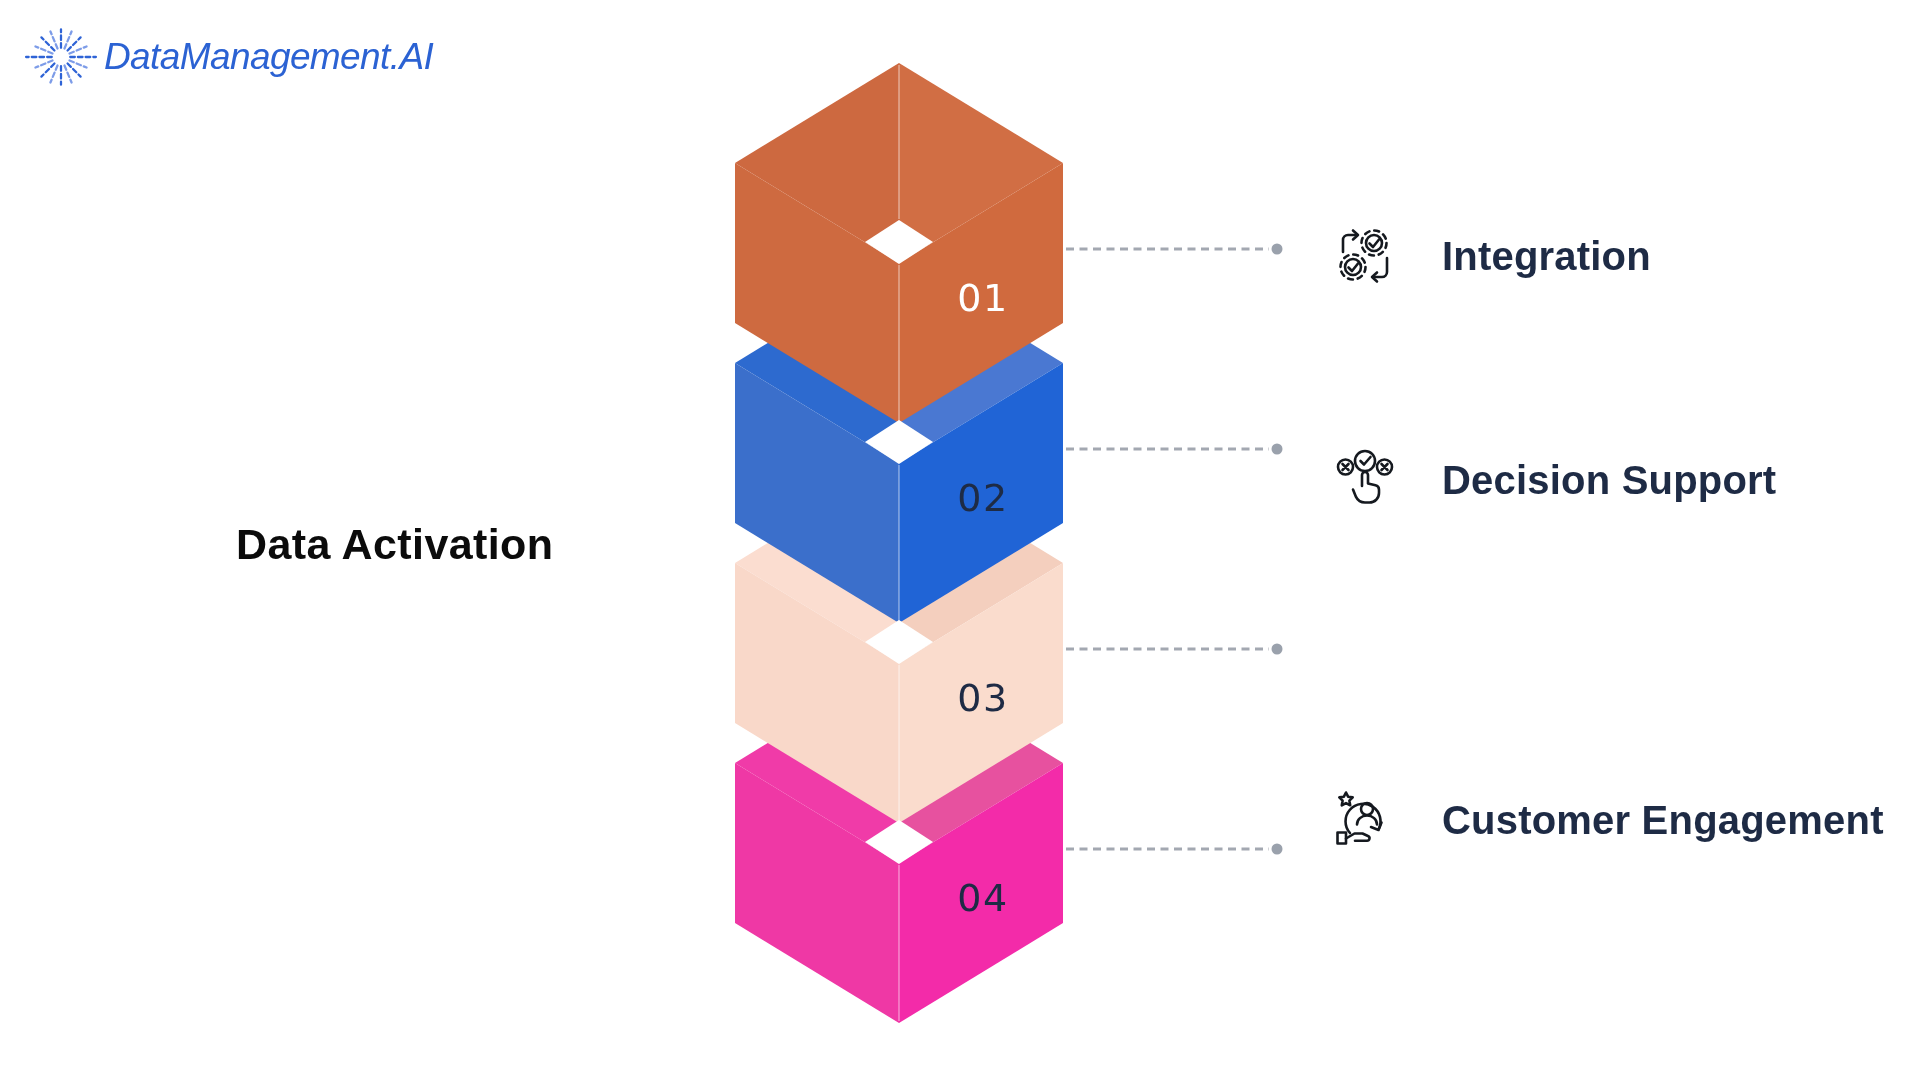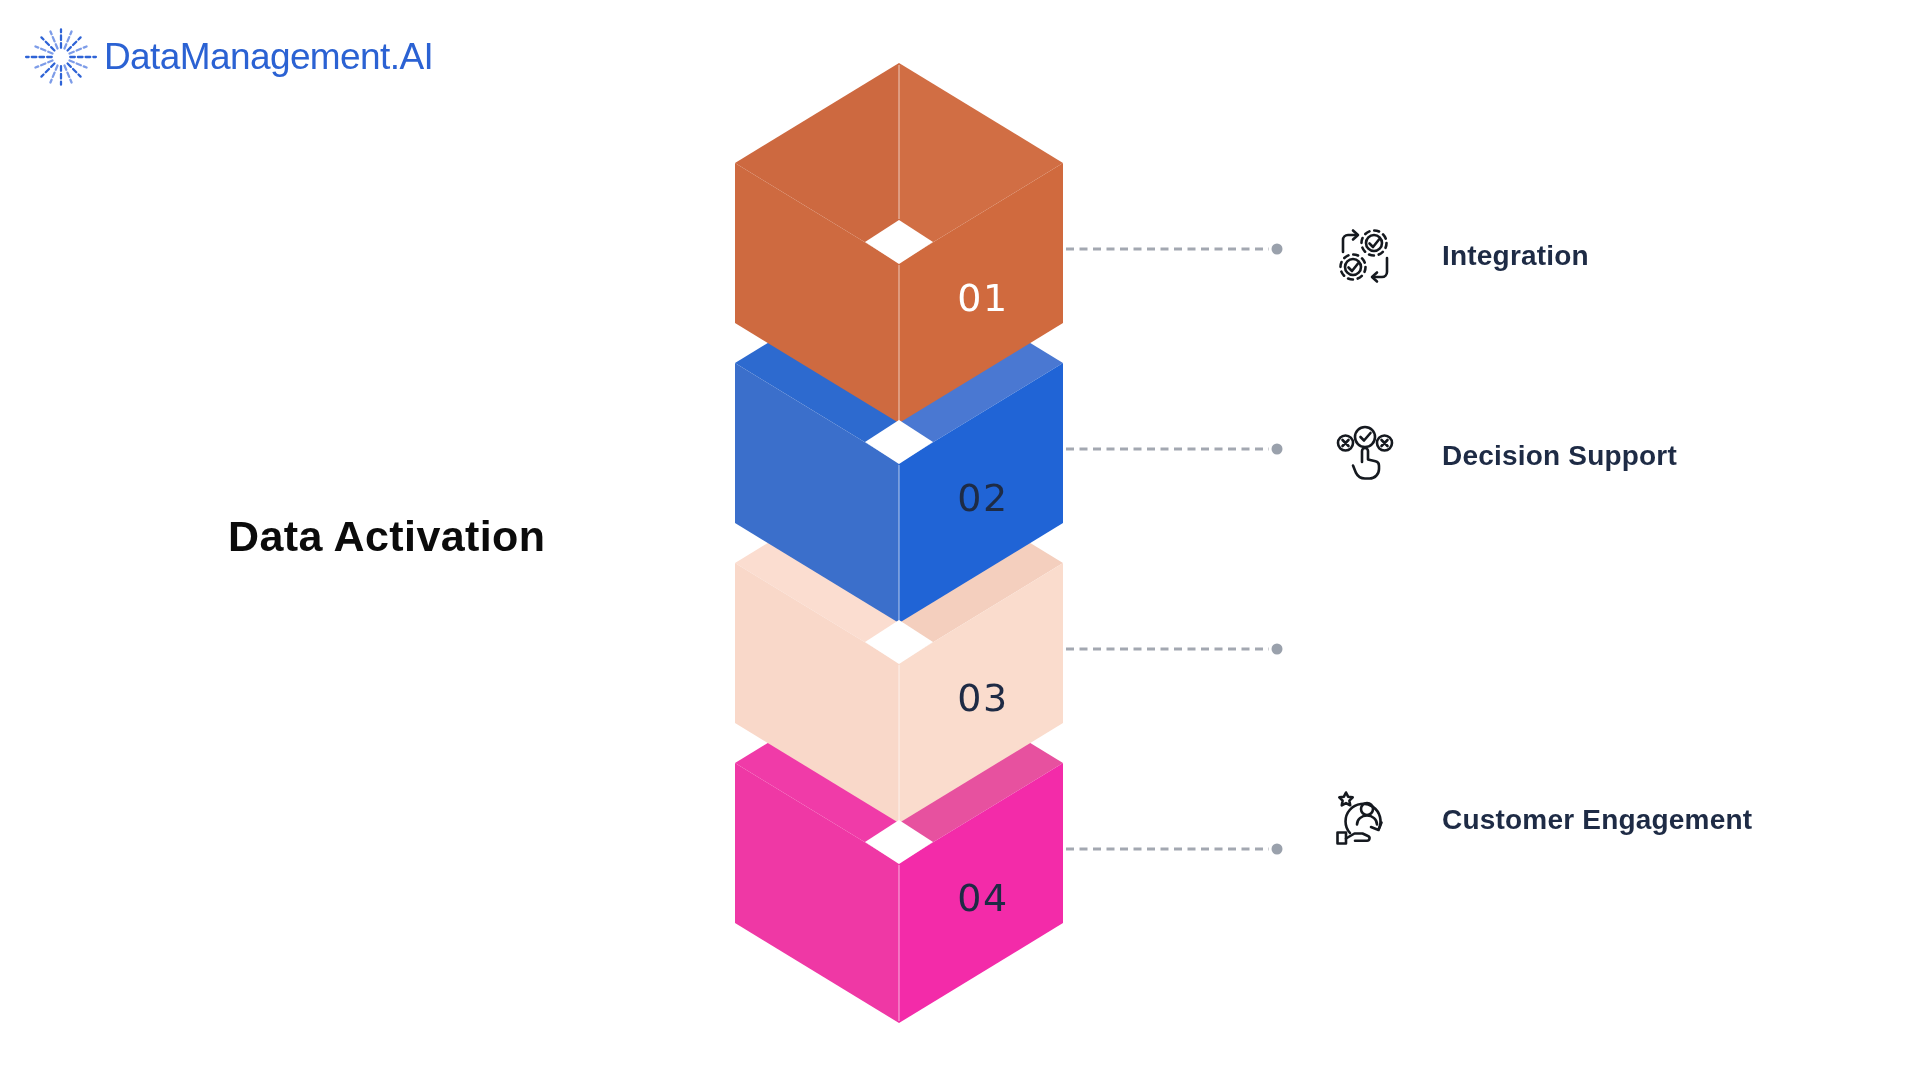"DataManagement.AI" .logo { font-style: none -> italic }
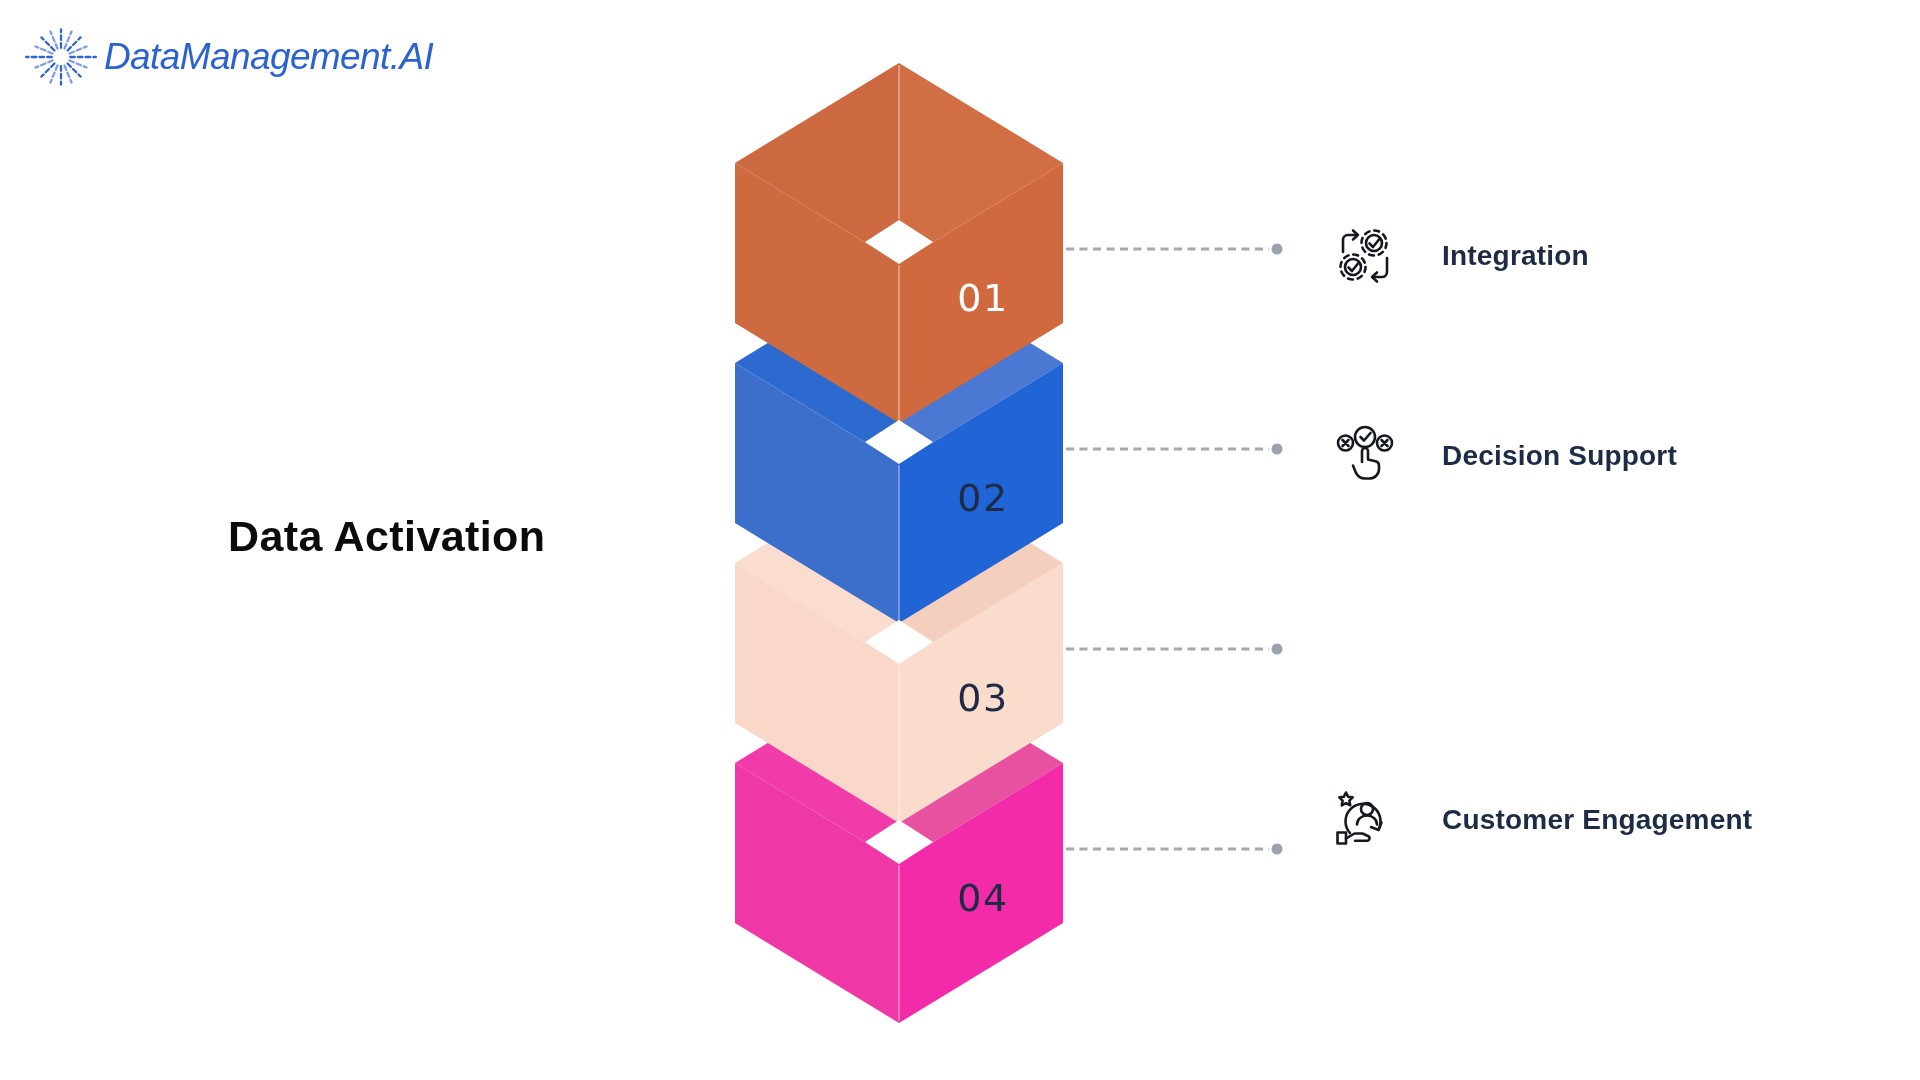"Integration" .step-label { font-size: 28px -> 40px }
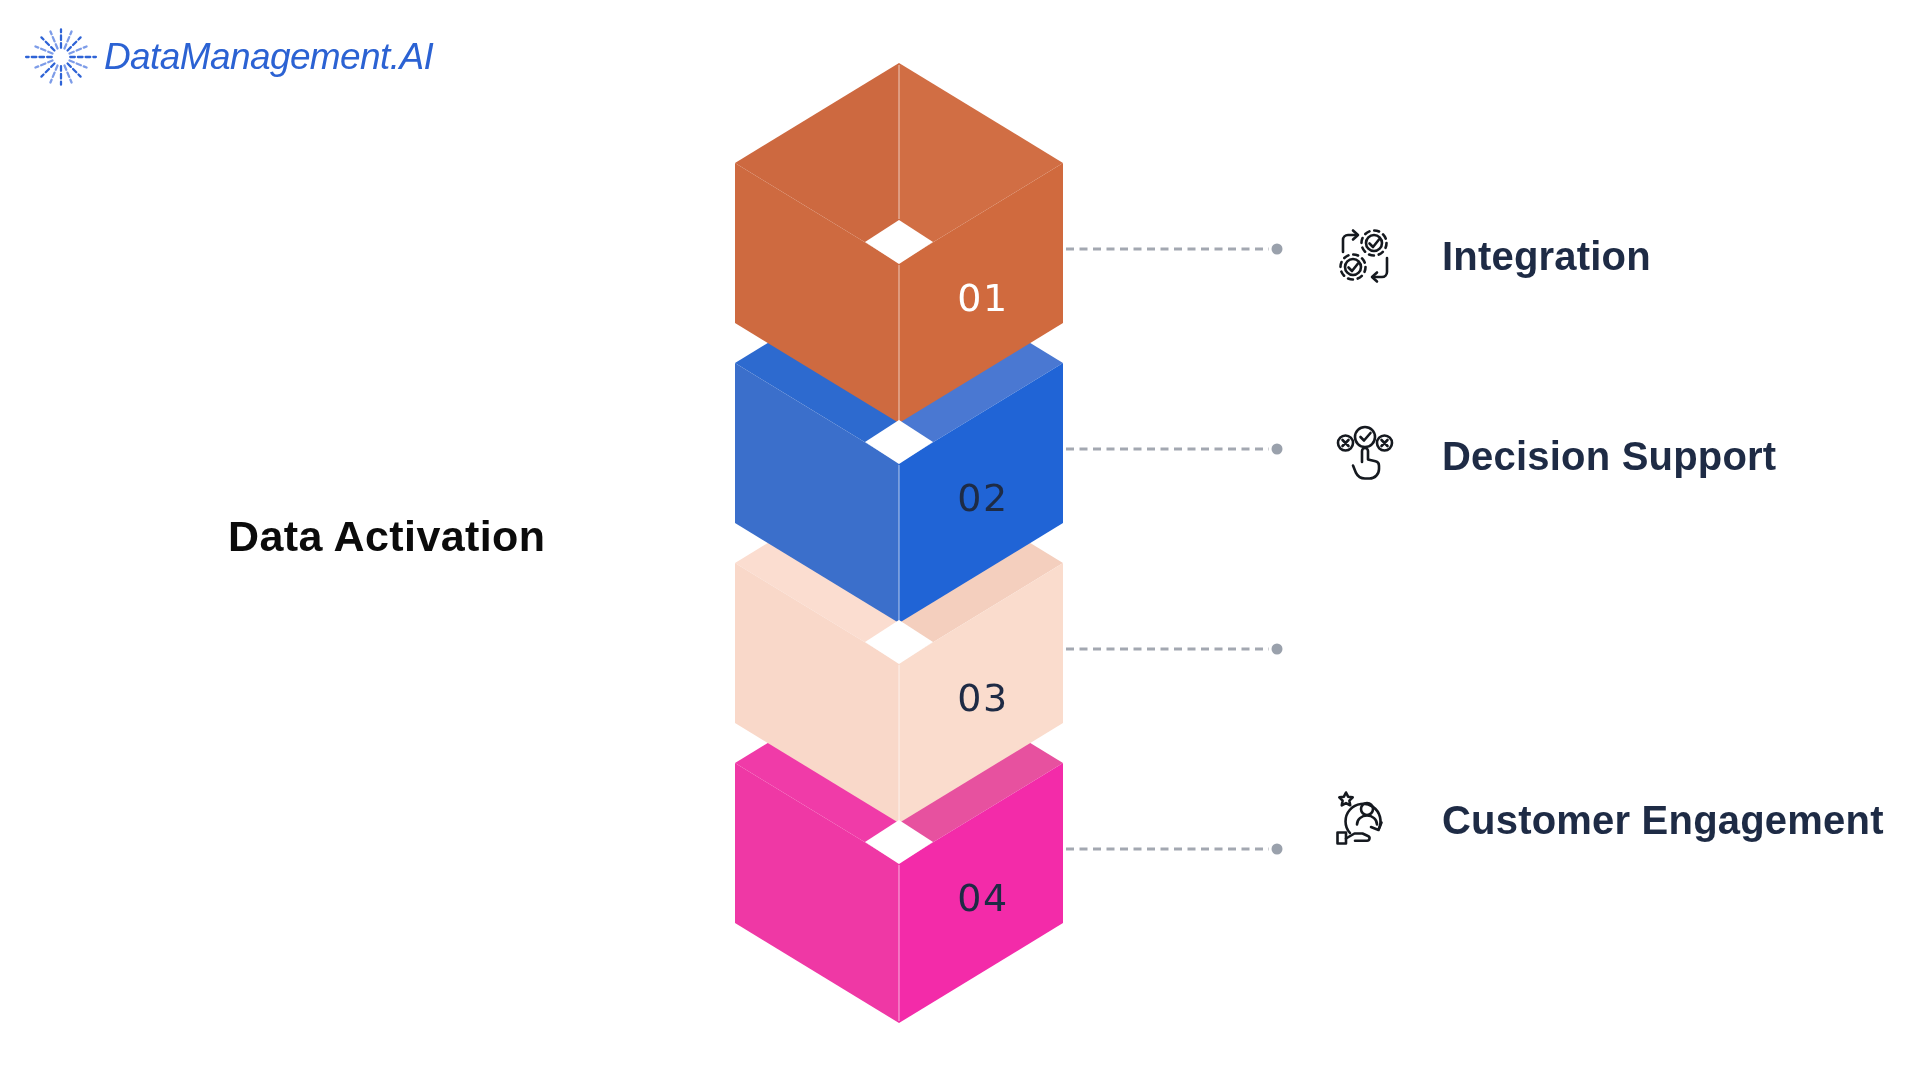"Decision Support" div.step-row { top: 456px -> 480px }
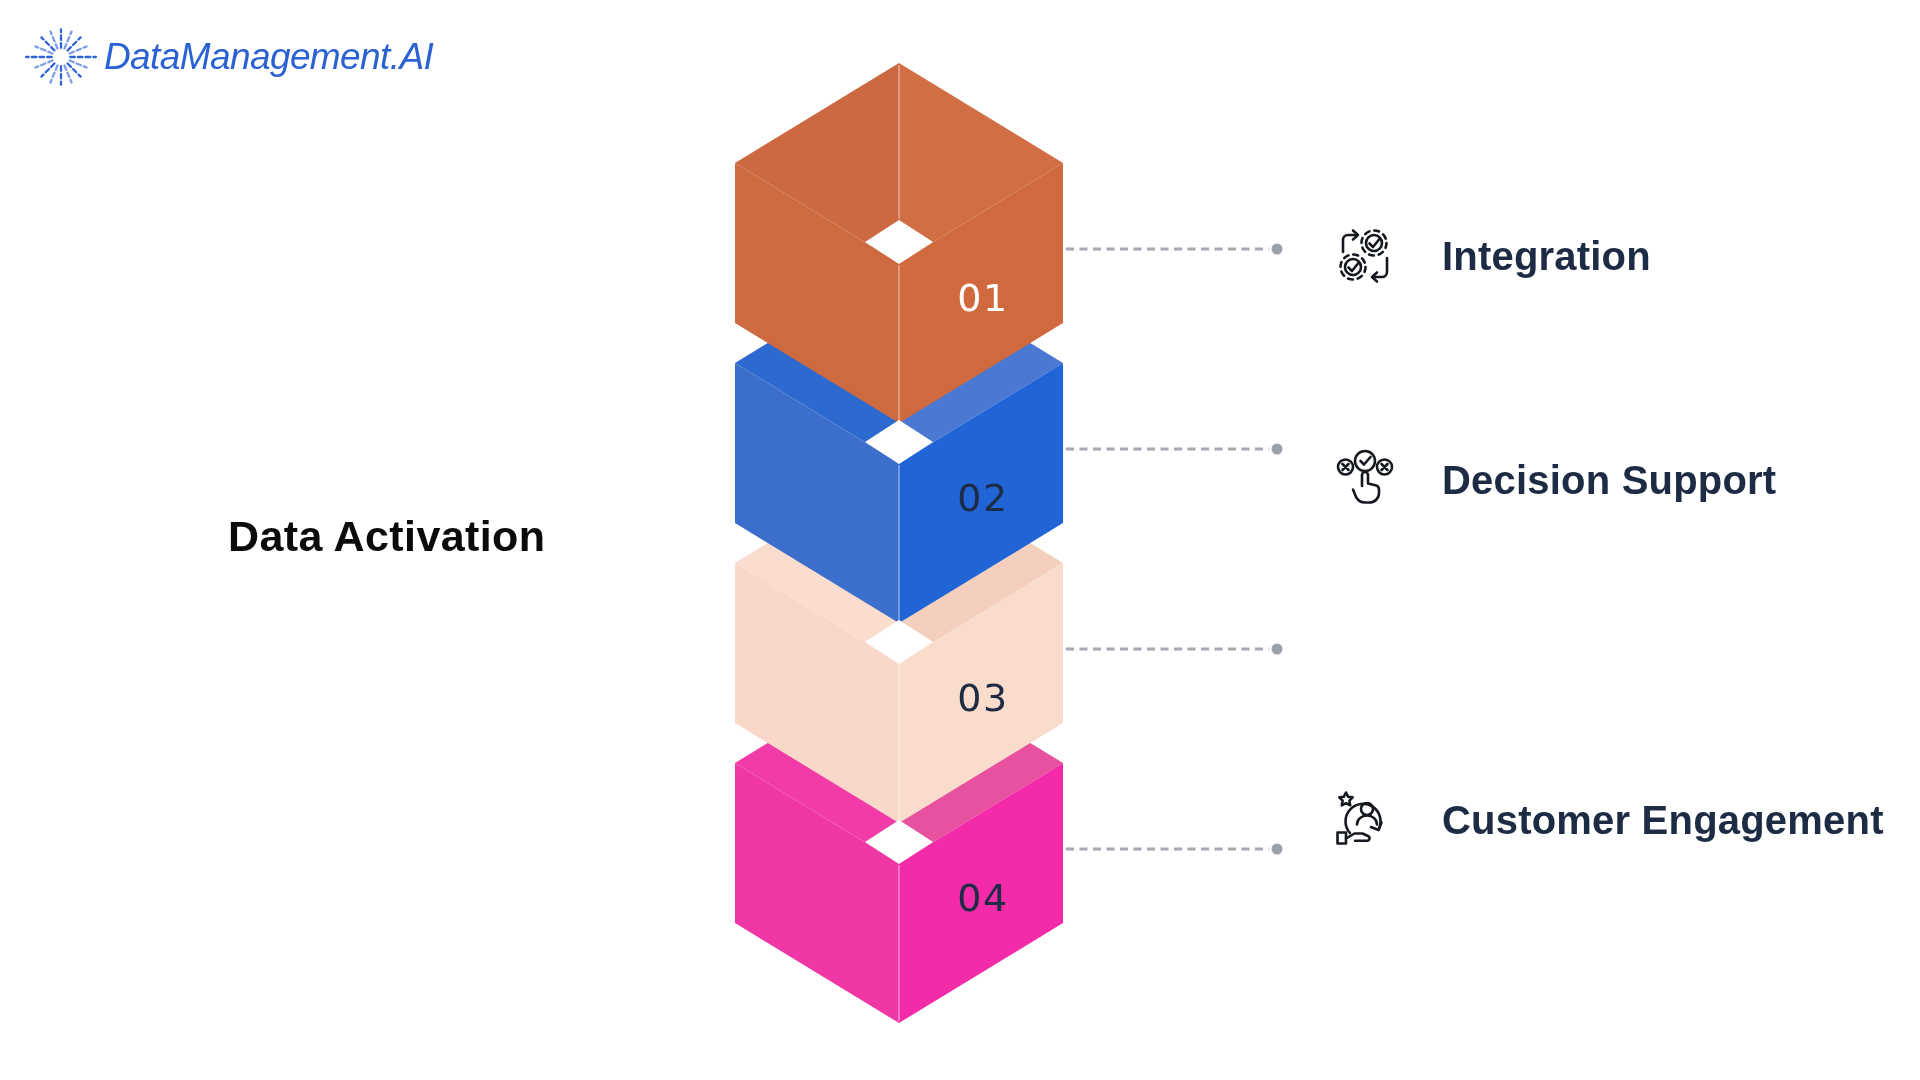"Data Activation" .title { margin: 0 -> 8px }
